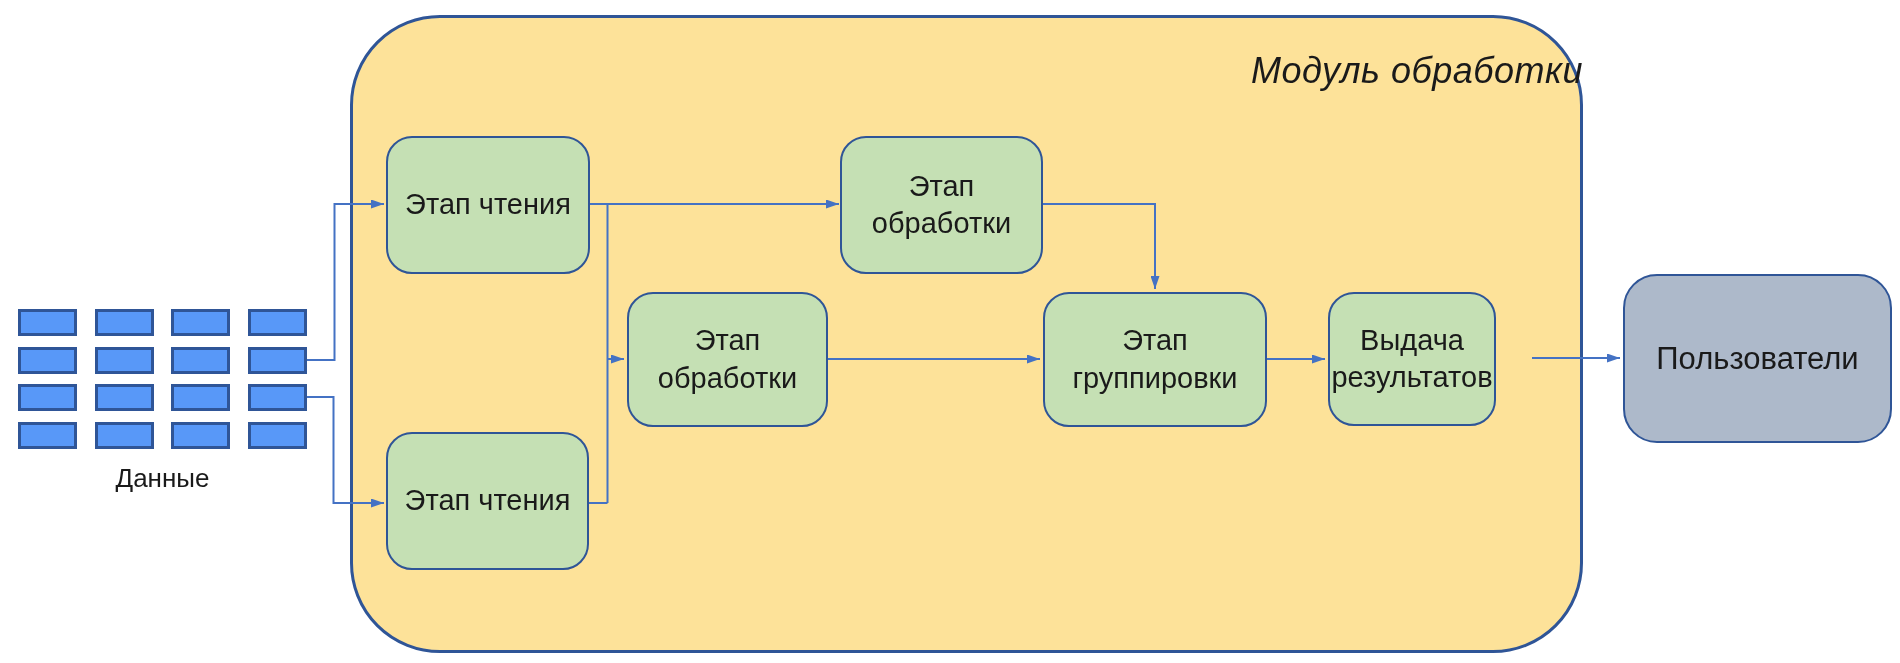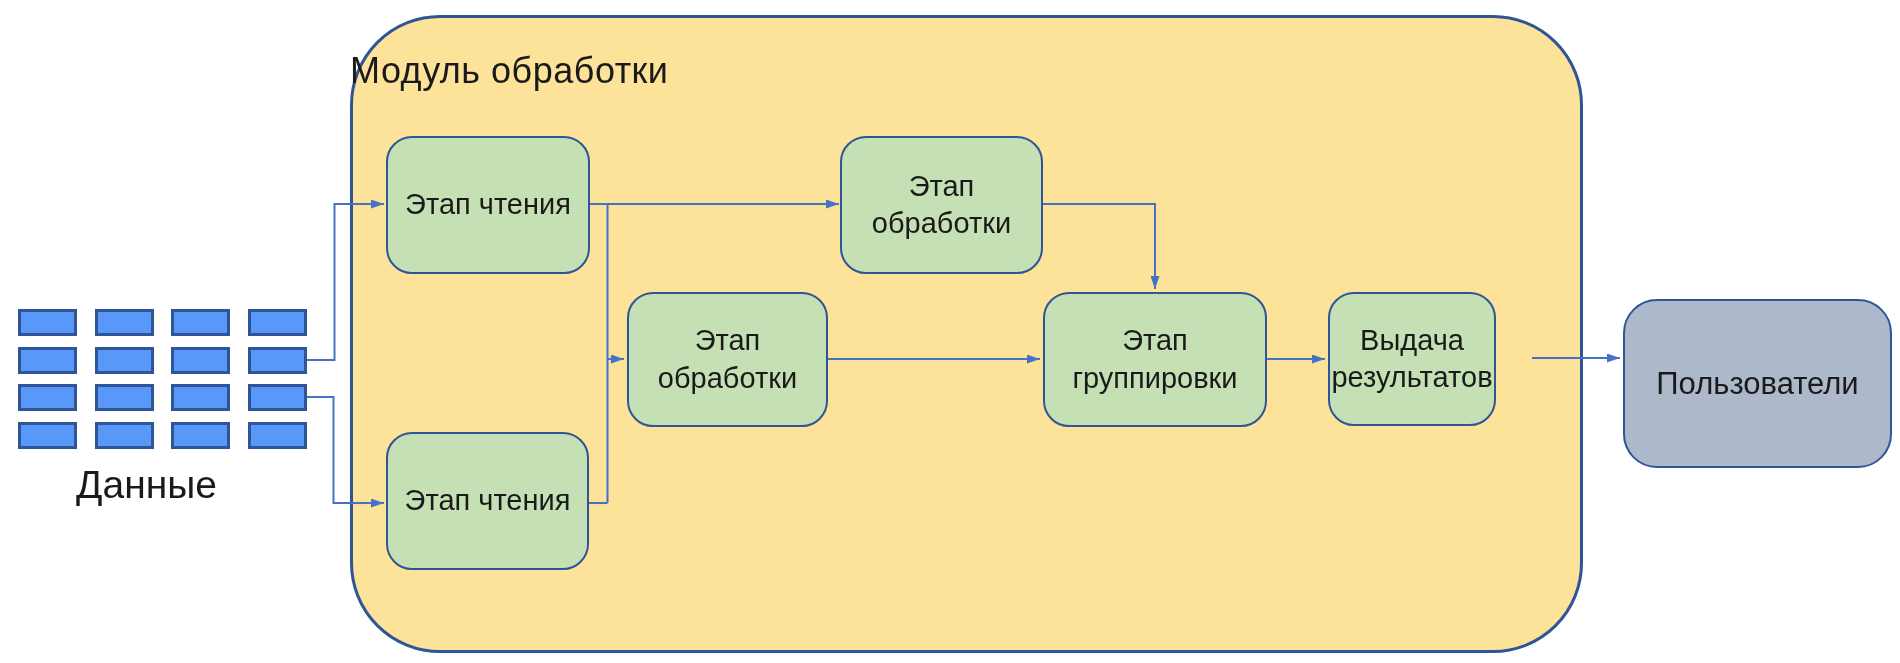"Модуль обработки" .module-title { font-style: none -> italic; text-align: left -> right }
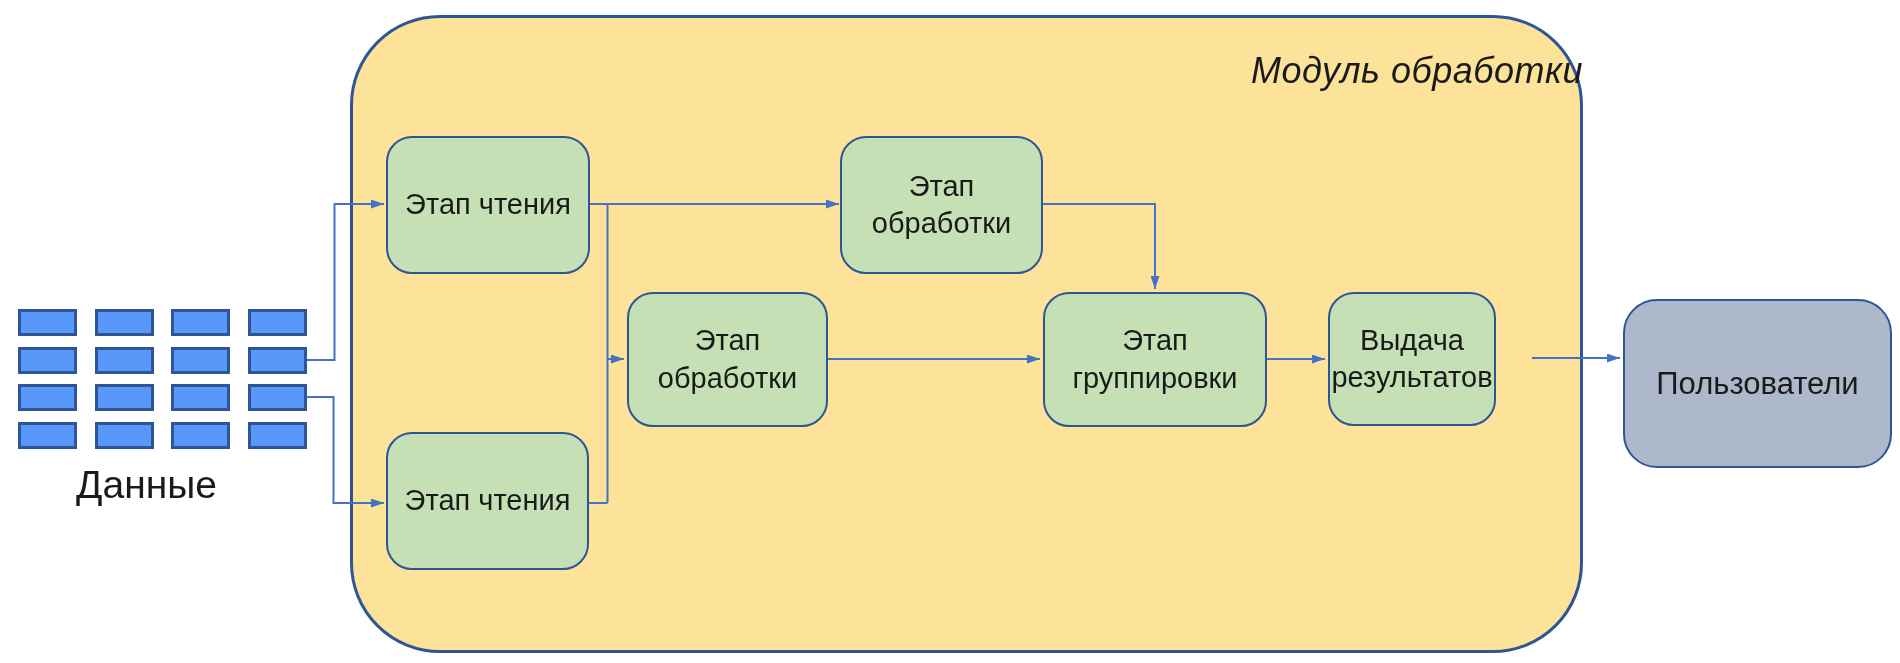"Пользователи" .users { margin-top: 25px -> none }
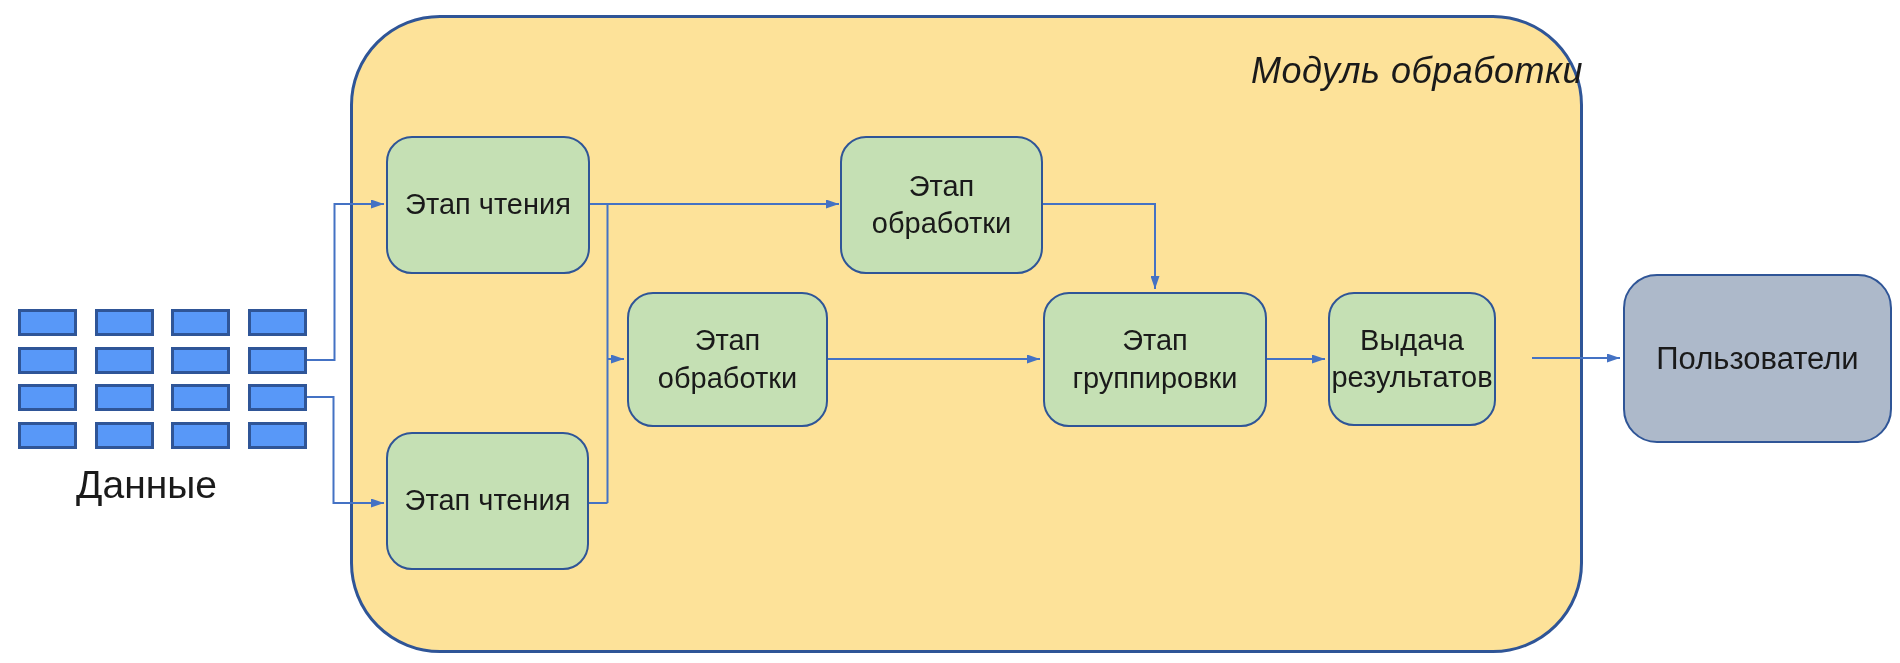"Данные" .data-label { font-size: 39px -> 26px; left: 2px -> 18px }
